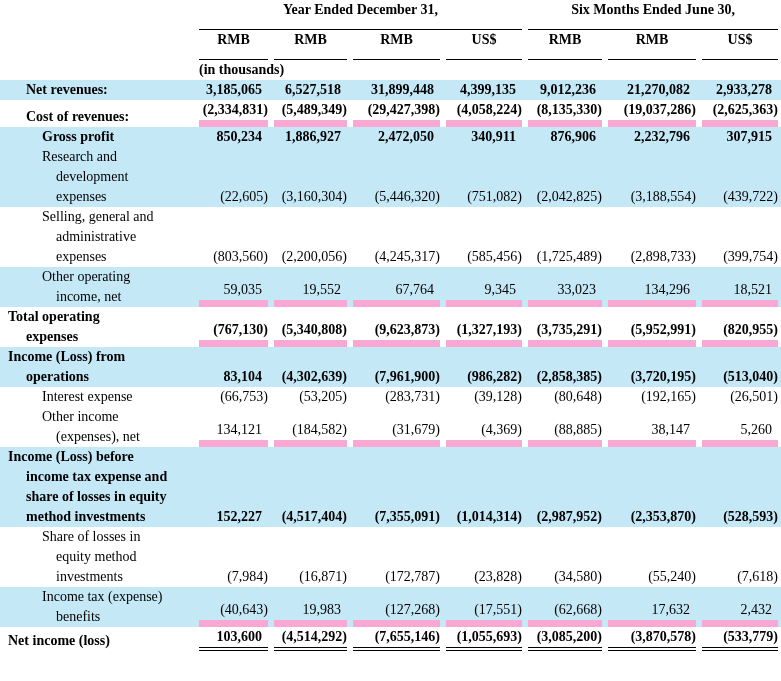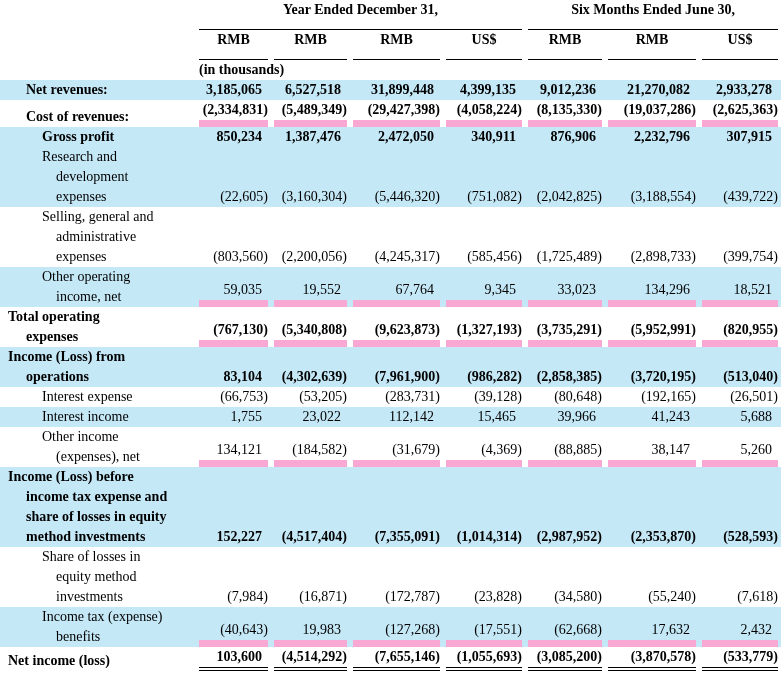"1,387,476" div.pos { text: 1,387,476 -> 1,886,927 }
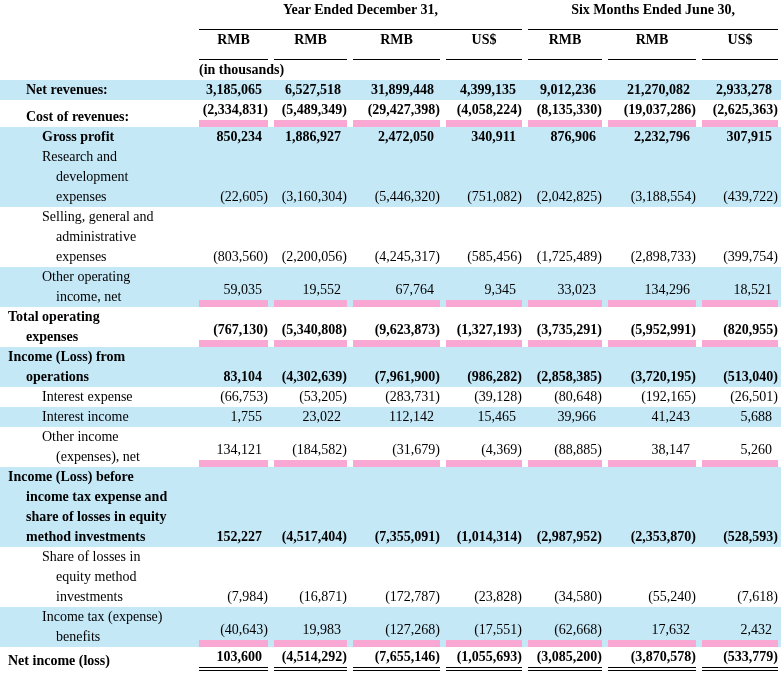"Interest income" tr.hl { html: <tr> <td> <div>Interest income</div> </td> <td> <div>1,755</div> </td> <td> <div>23,022</div> </td> <td> <div>112,142</div> </td> <td> <div>15,465</div> </td> <td> <div>39,966</div> </td> <td> <div>41,243</div> </td> <td> <div>5,688</div> </td> </tr> -> none }
